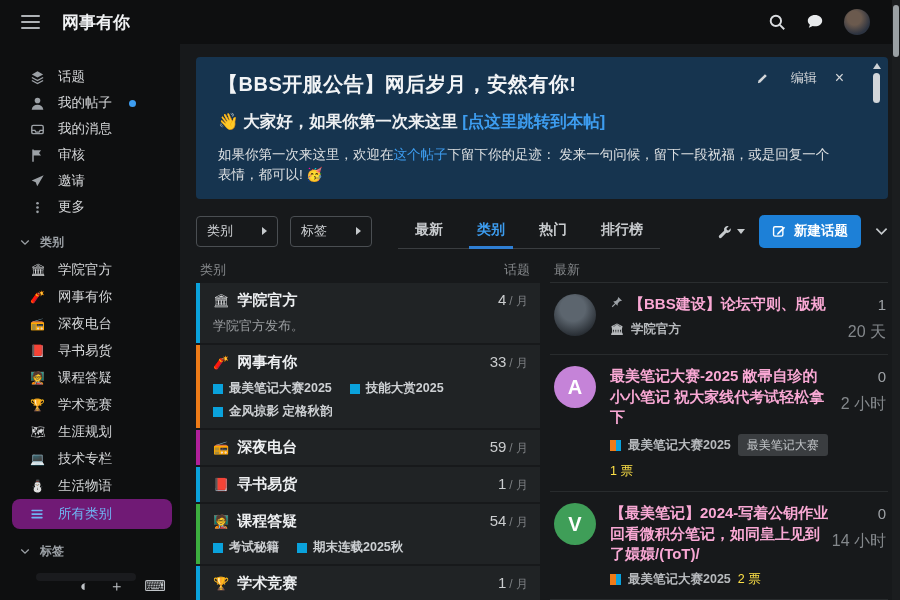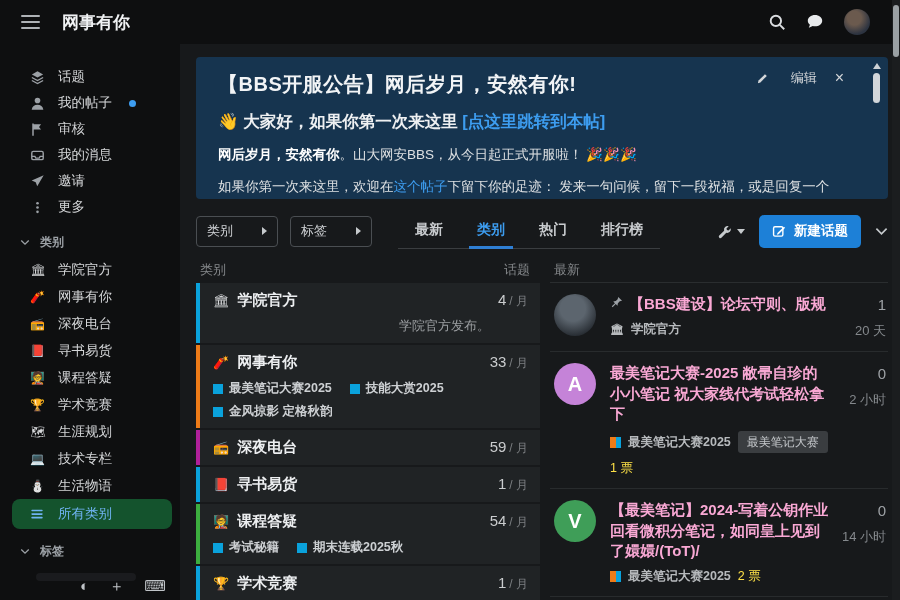"审核" div.snav-item { order: before "我的消息" -> after "我的消息" }
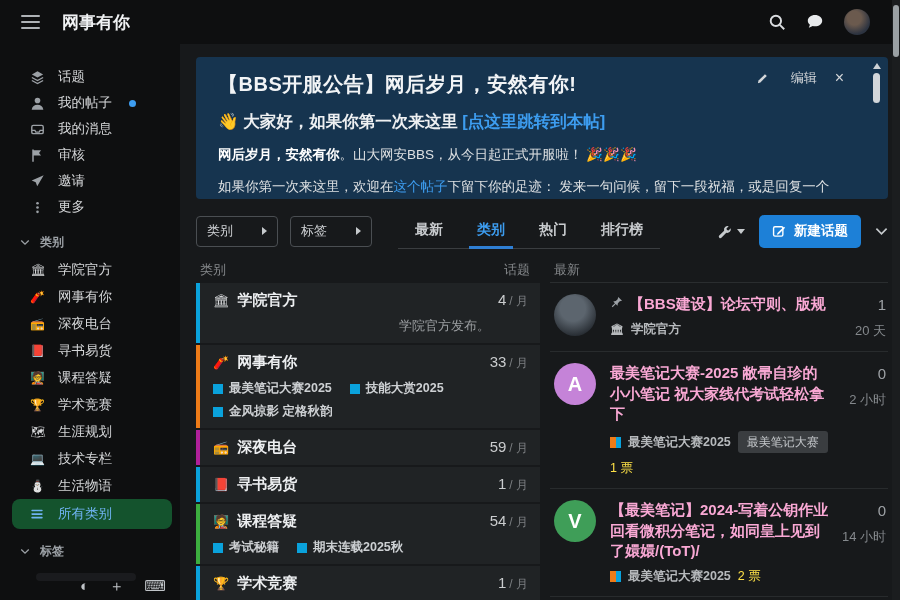"网后岁月，安然有你。山大网安BBS，从今日起正式开服啦！ 🎉🎉🎉" p { html: <p><b>网后岁月，安然有你</b><span>。山大网安BBS，从今日起正式开服啦！ 🎉🎉🎉</span></p> -> none }
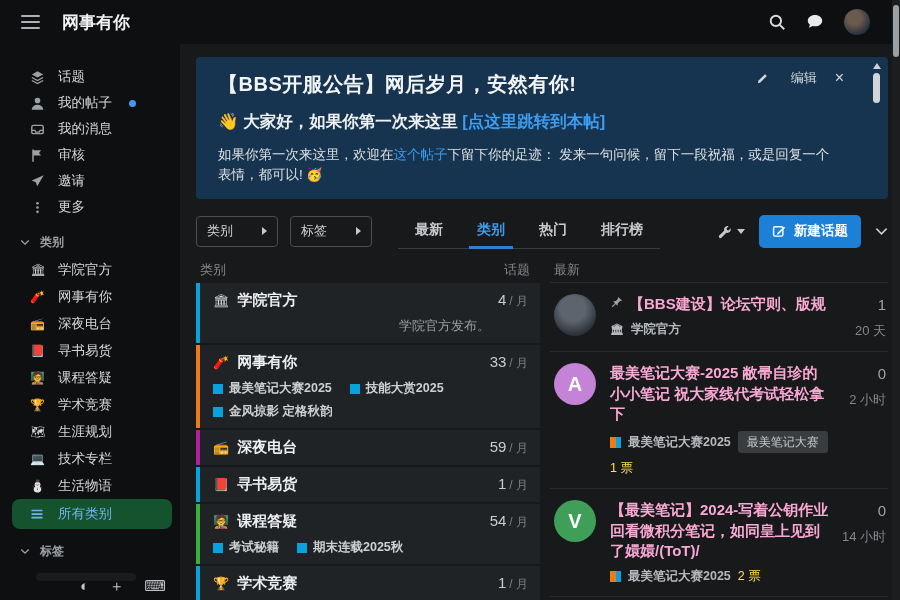"学院官方发布。" .cat-desc { text-align: right -> none }
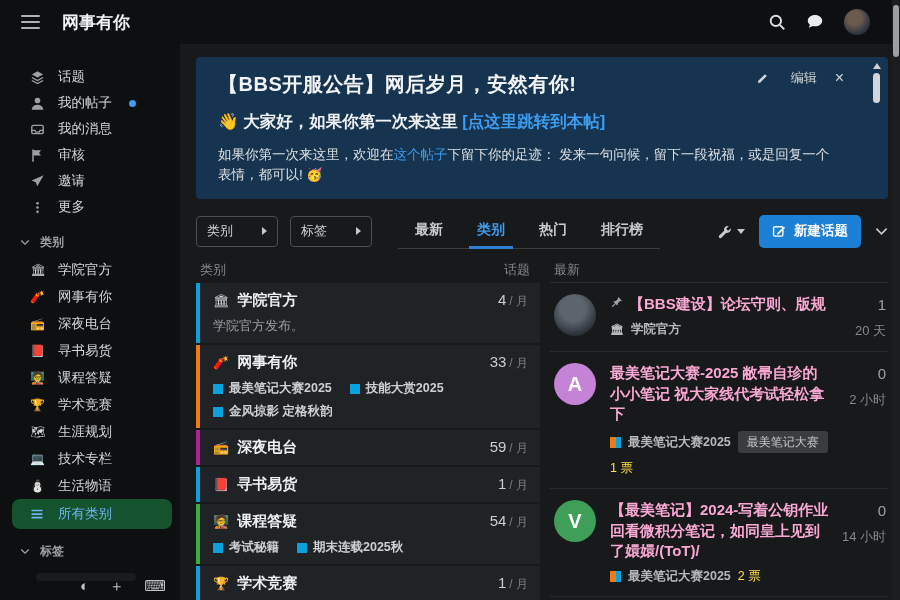"20 天" .t-time { font-size: 13px -> 16px }
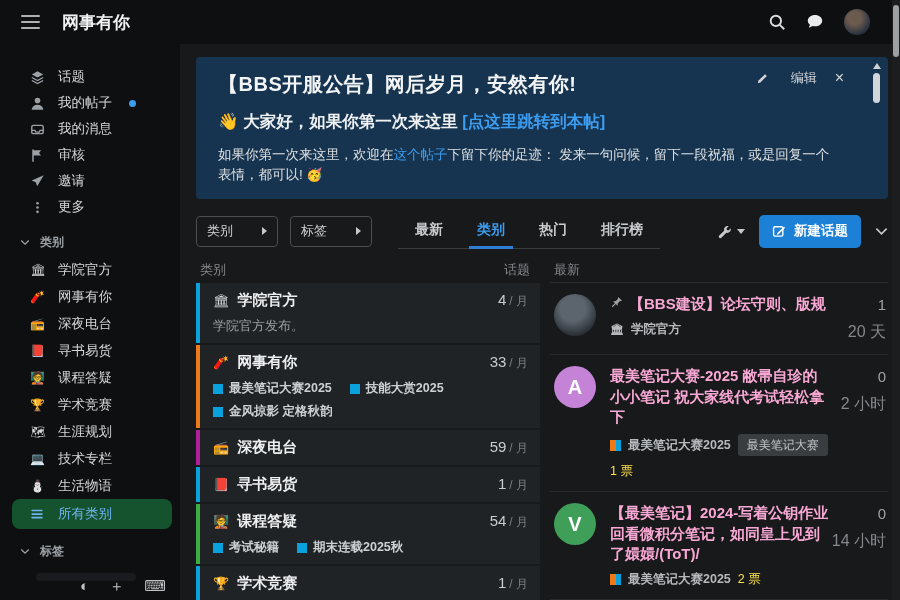"所有类别" .scat-item.selected { background: #14532d -> #701a75 }
